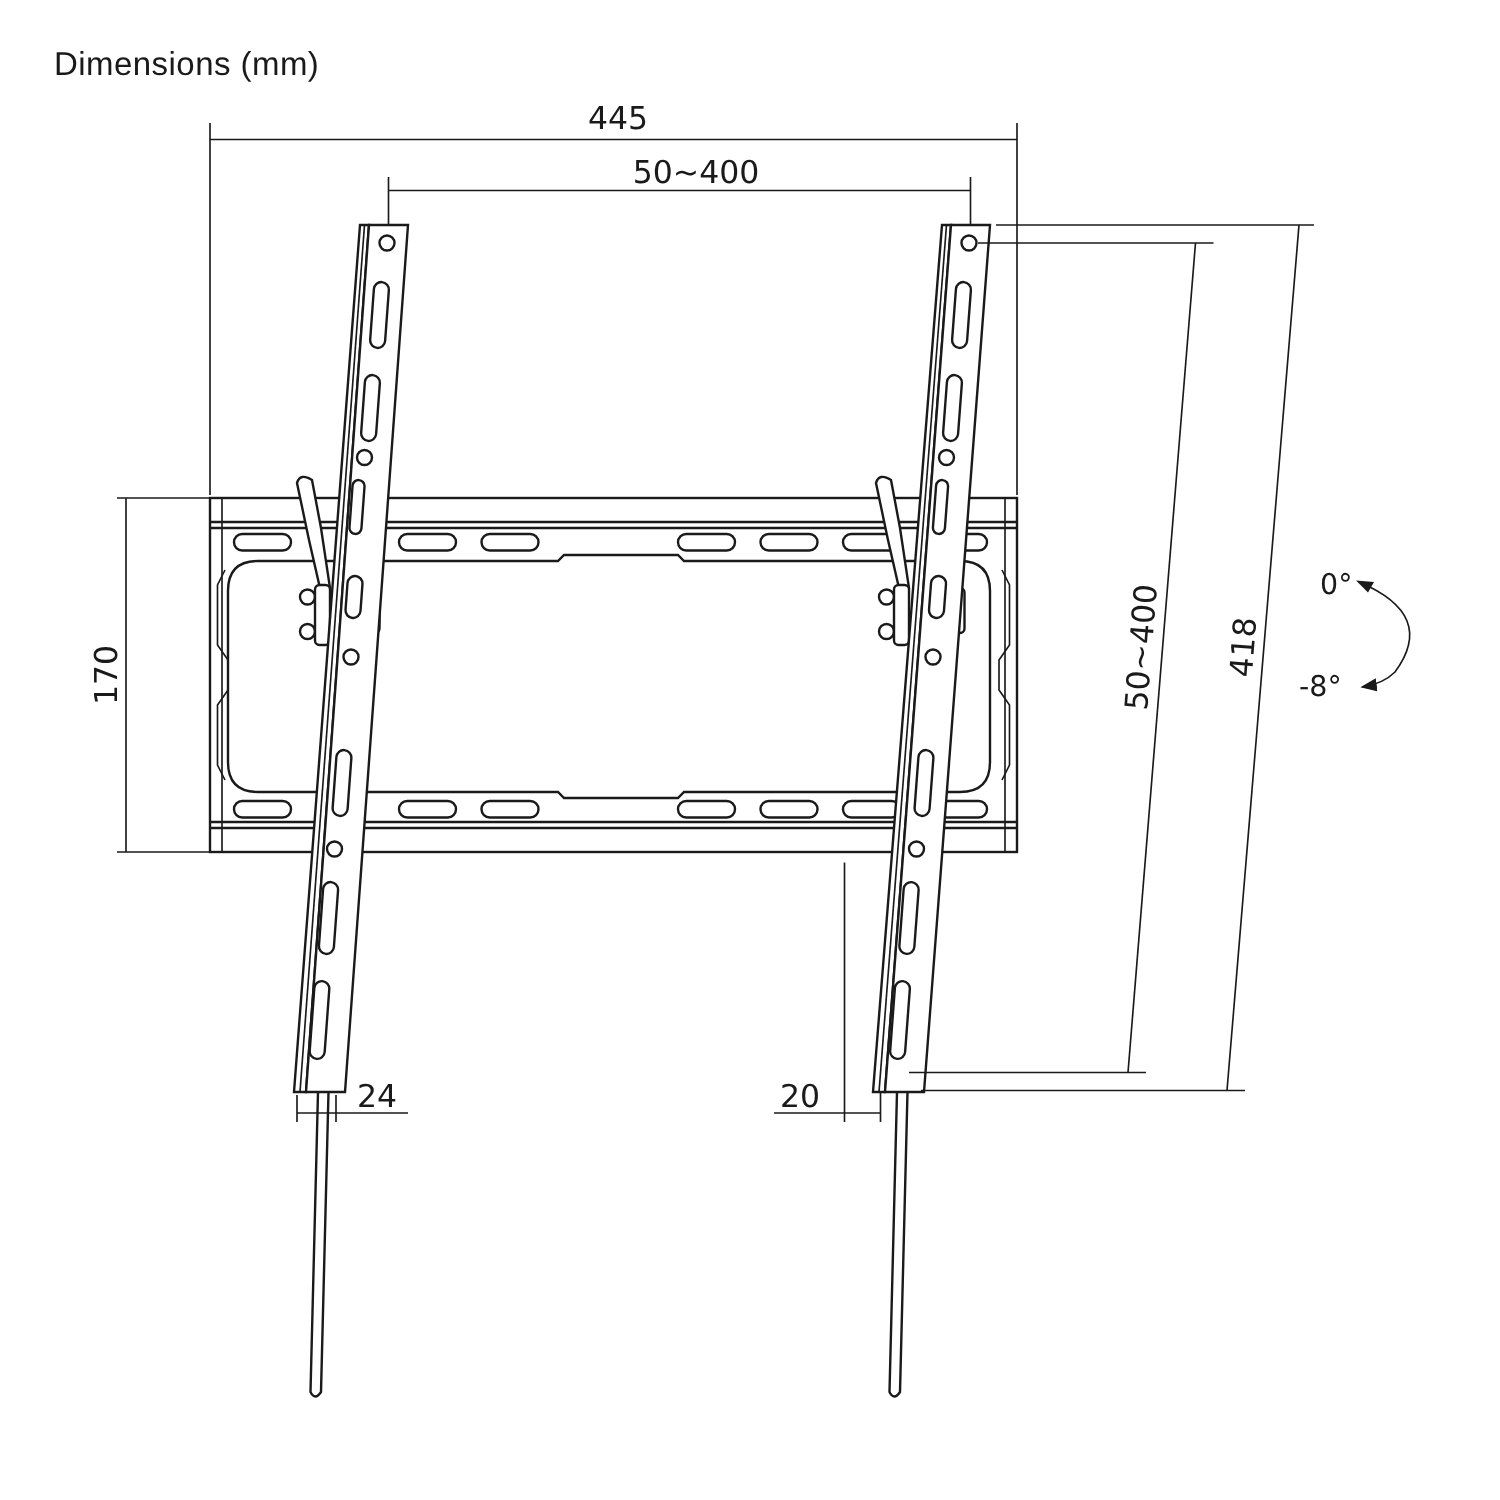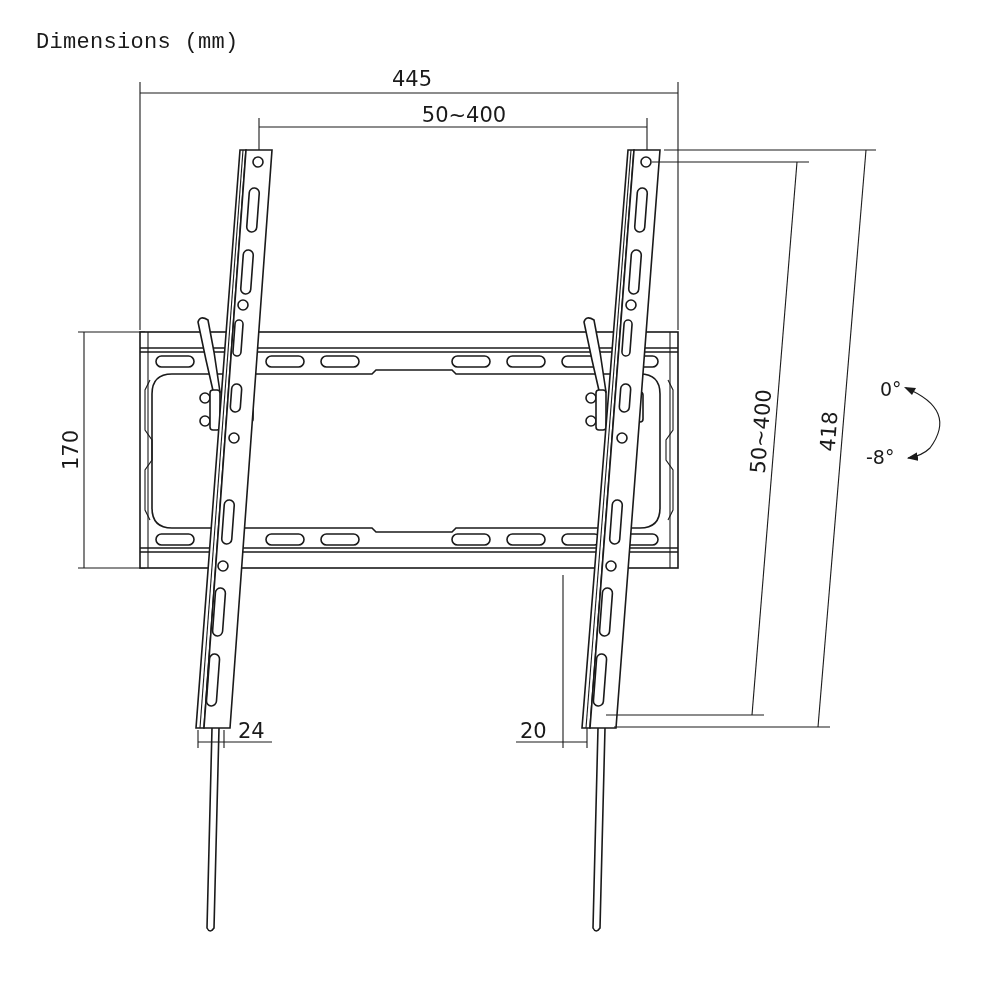"Dimensions (mm)" .title { font-family: Liberation Mono, monospace -> Liberation Sans, sans-serif }
